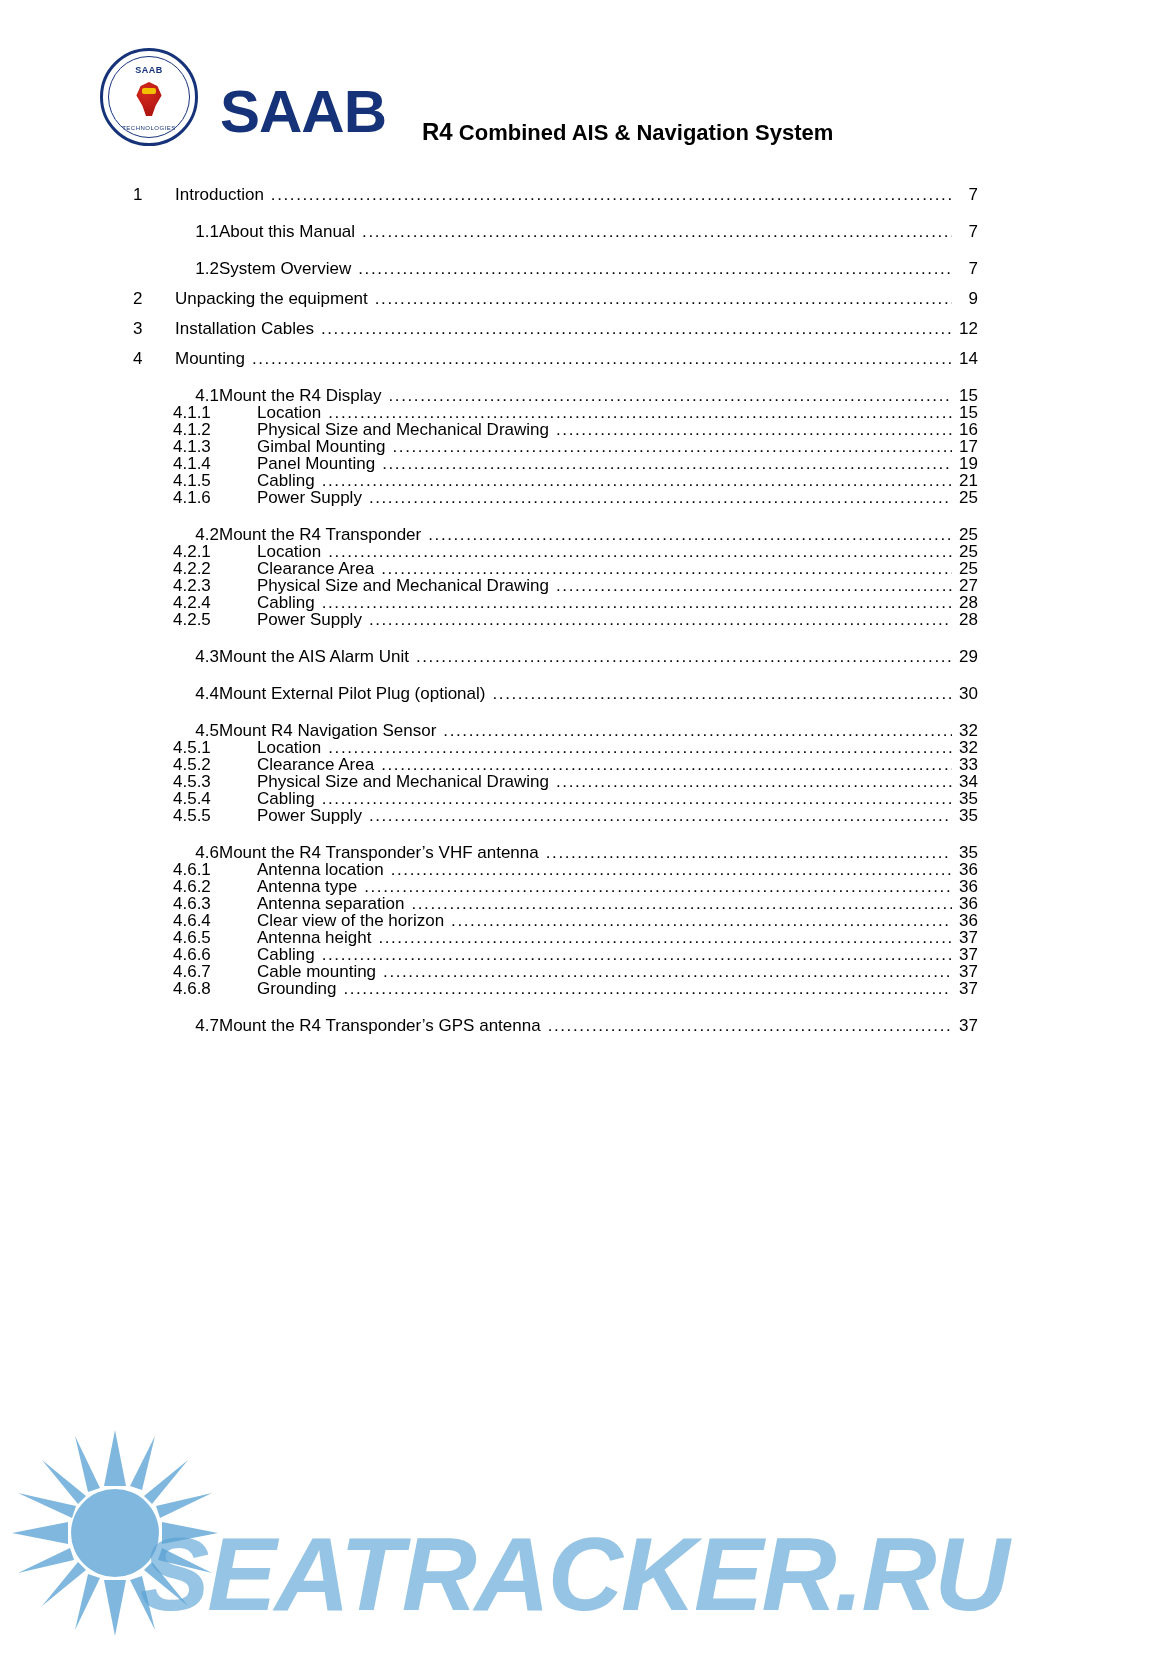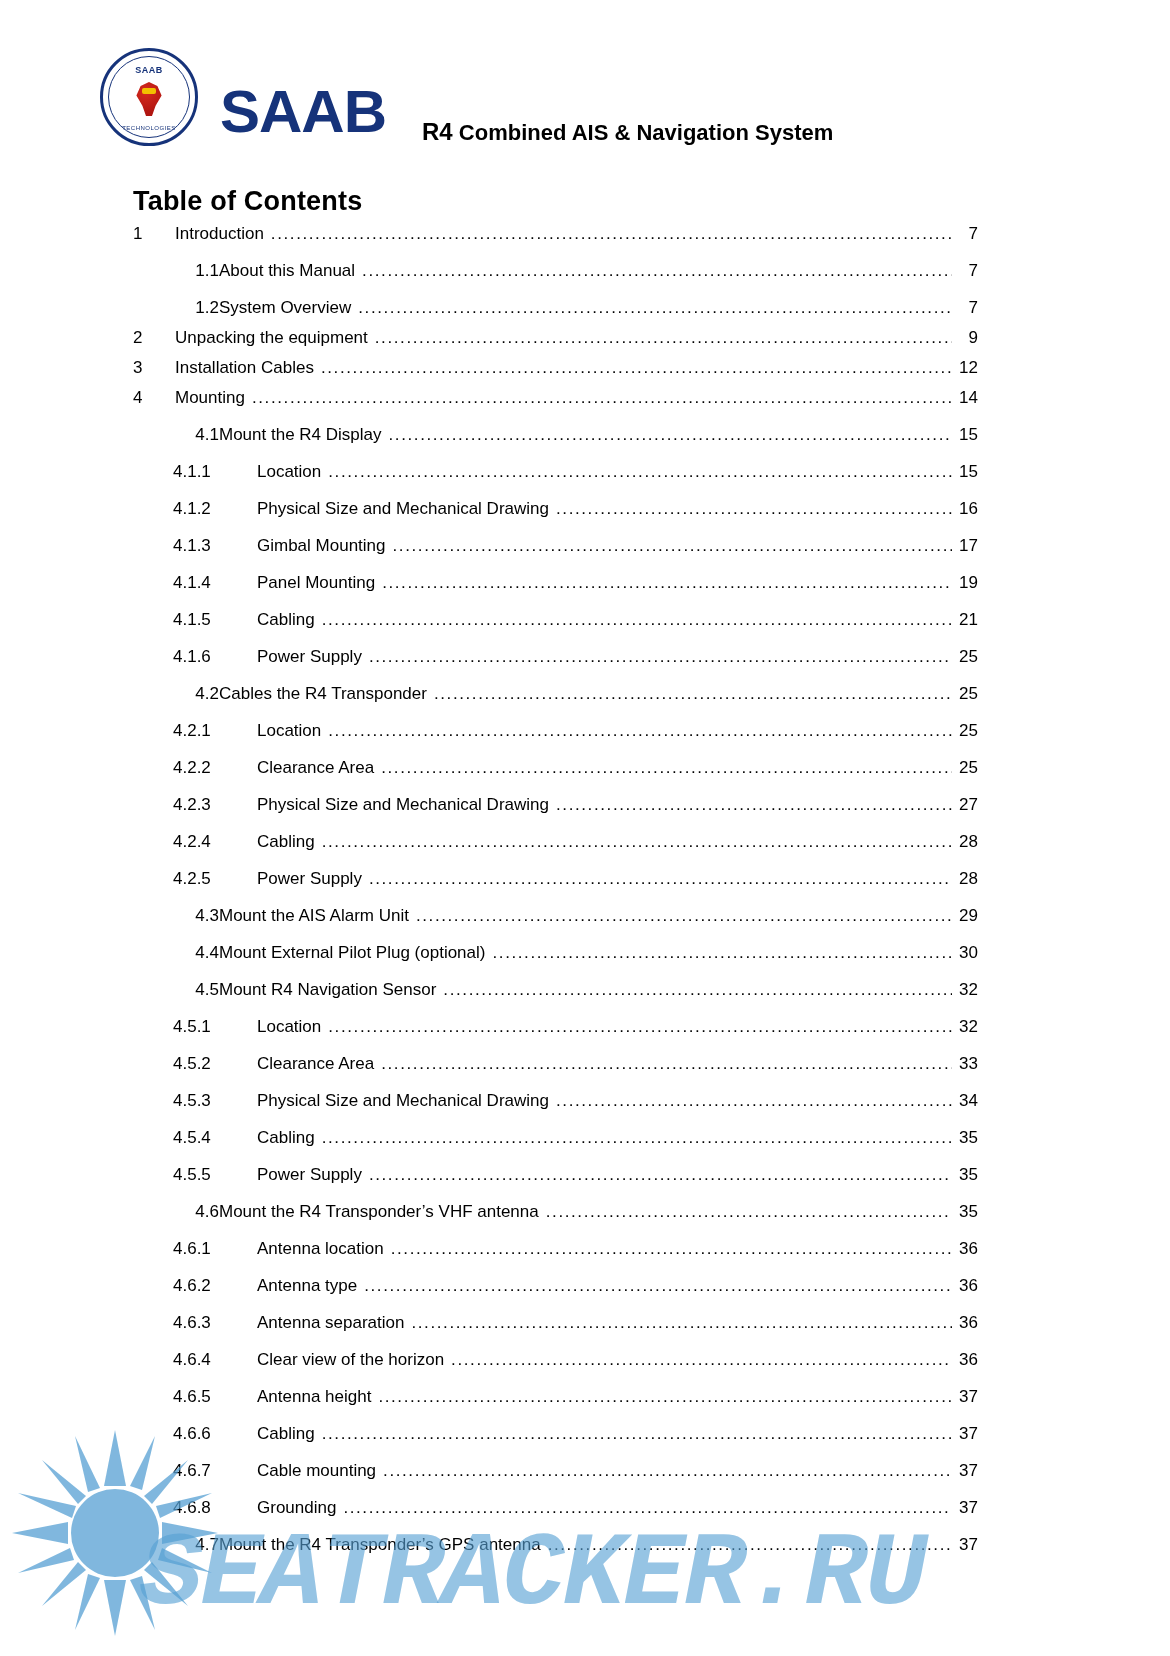"Table of Contents" h1.toc-heading { html: <h1>Table of Contents</h1> -> none }
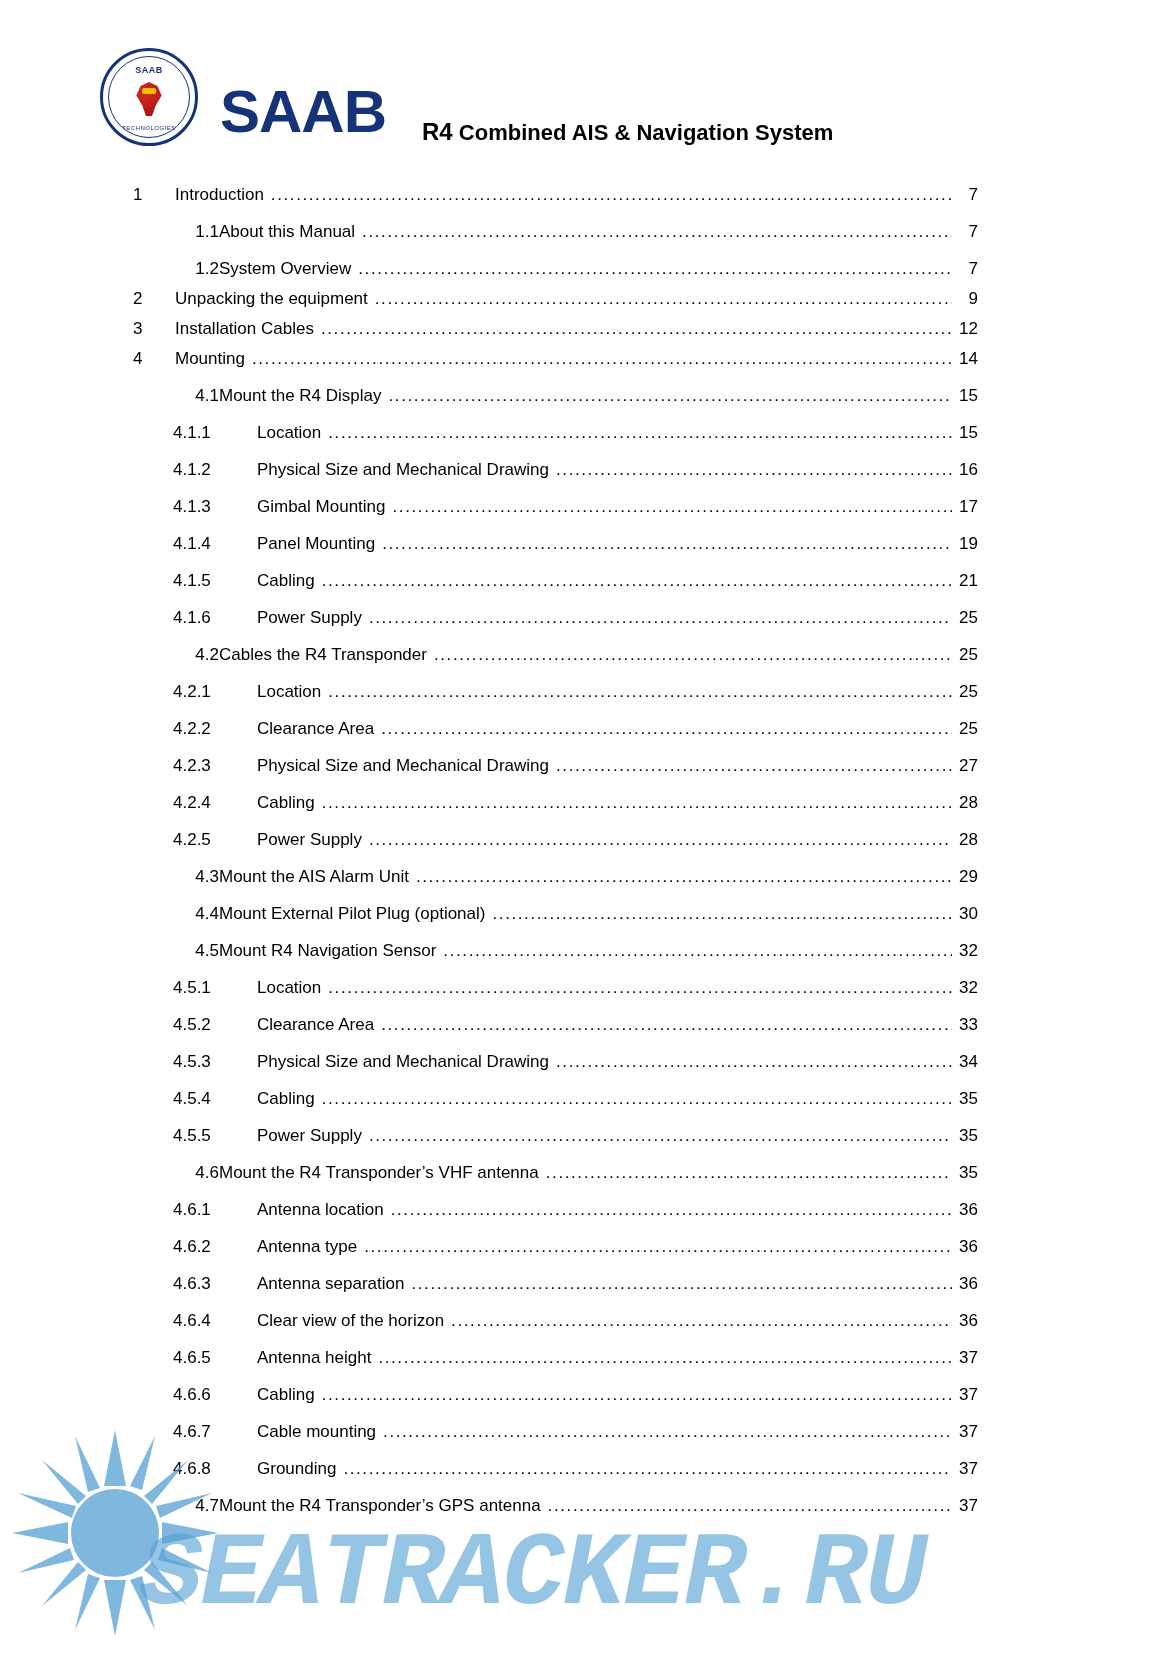"4.1.1" .lvl3 { margin-top: 20px -> none }
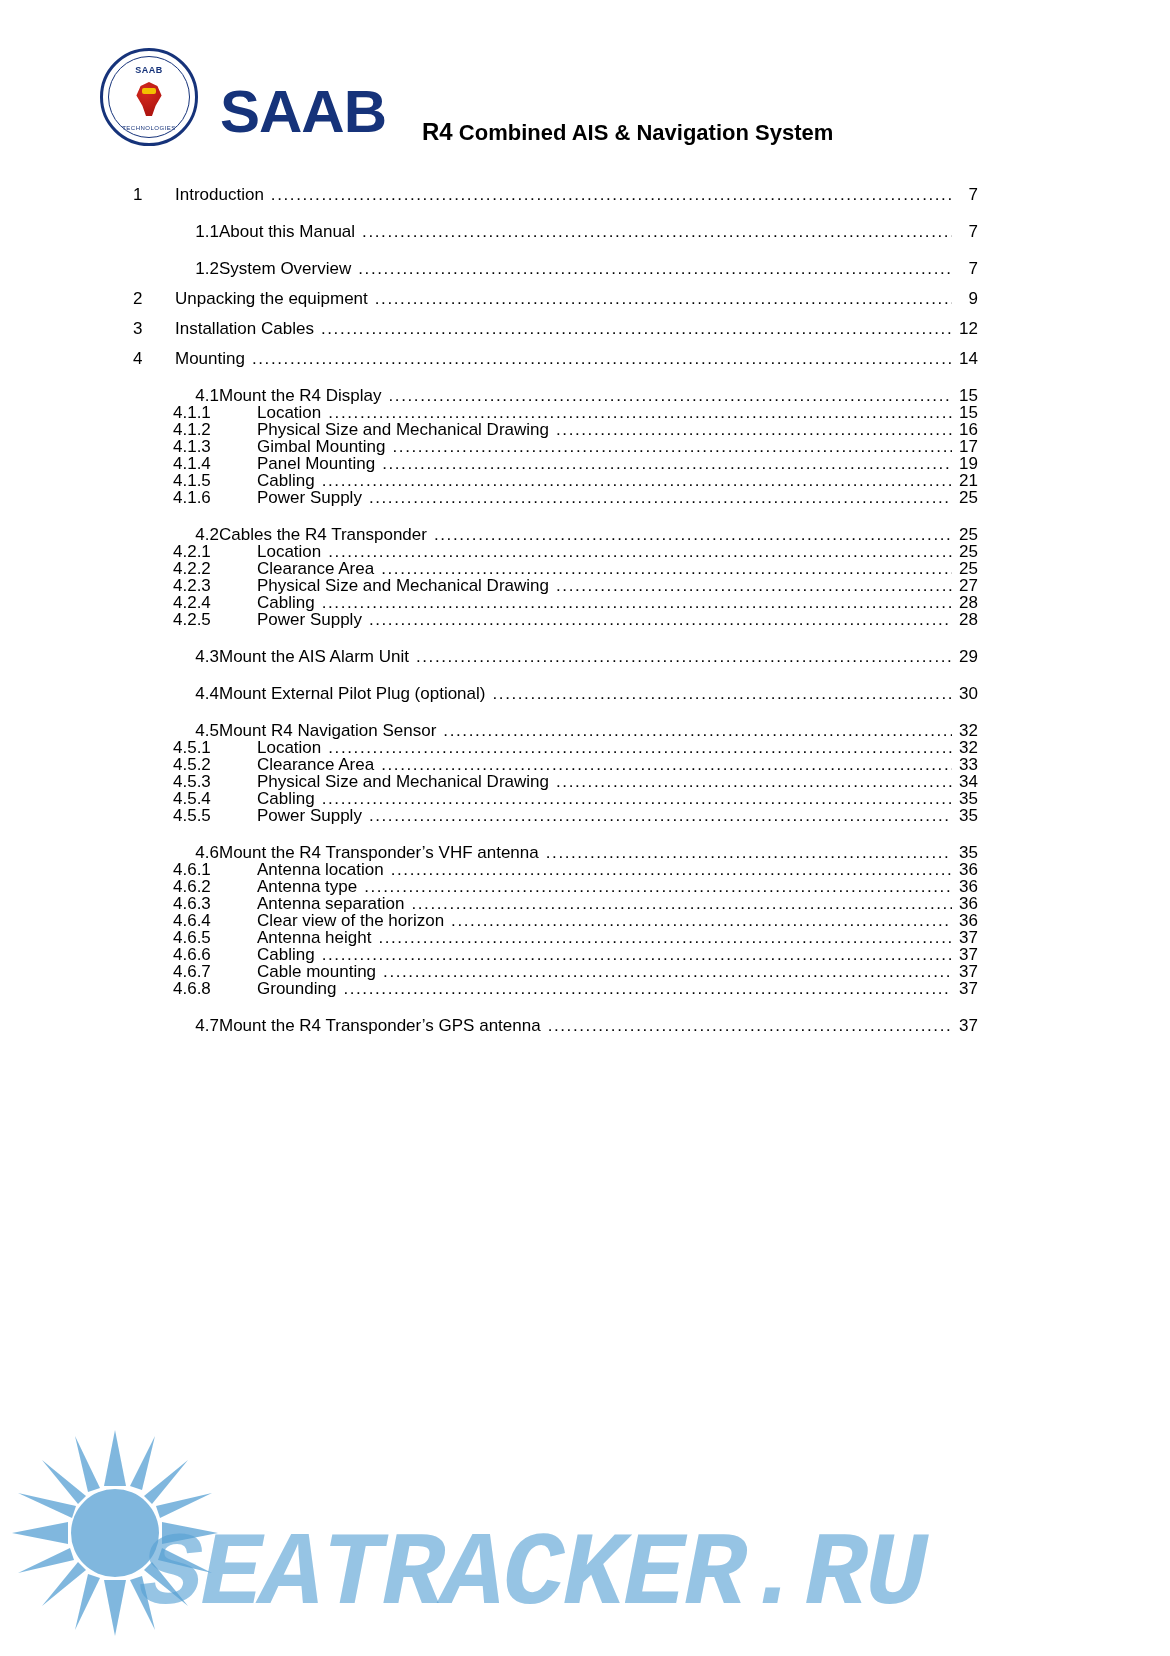"Cables the R4 Transponder" span.label { text: Cables -> Mount }
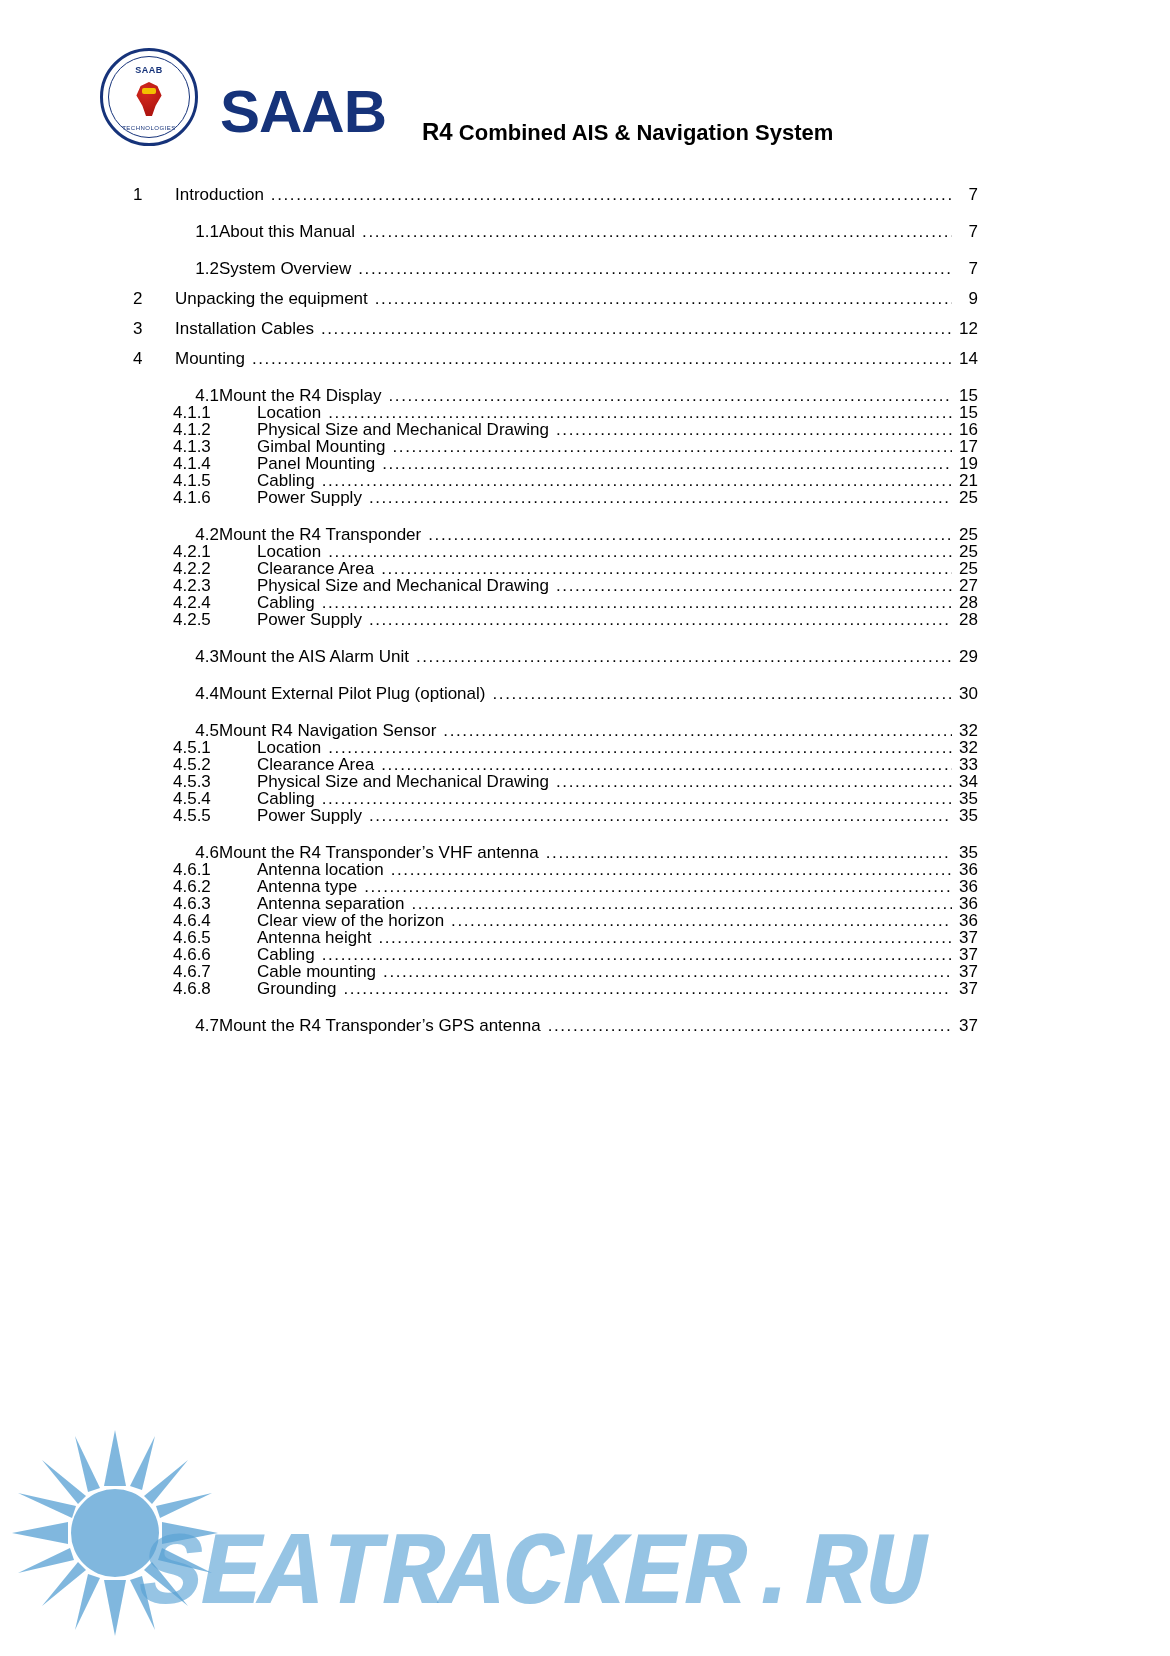"SEATRACKER.RU" .wm-text { font-family: Liberation Mono, monospace -> Liberation Sans, sans-serif }
